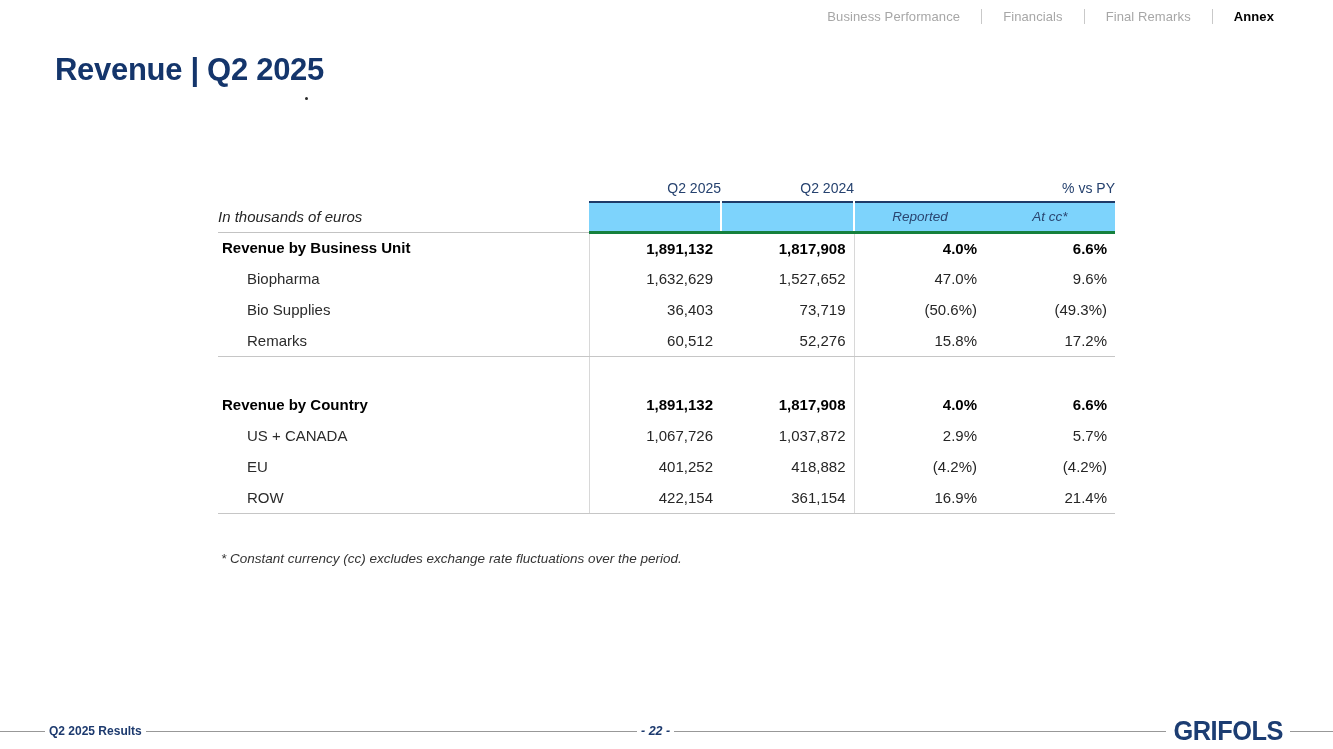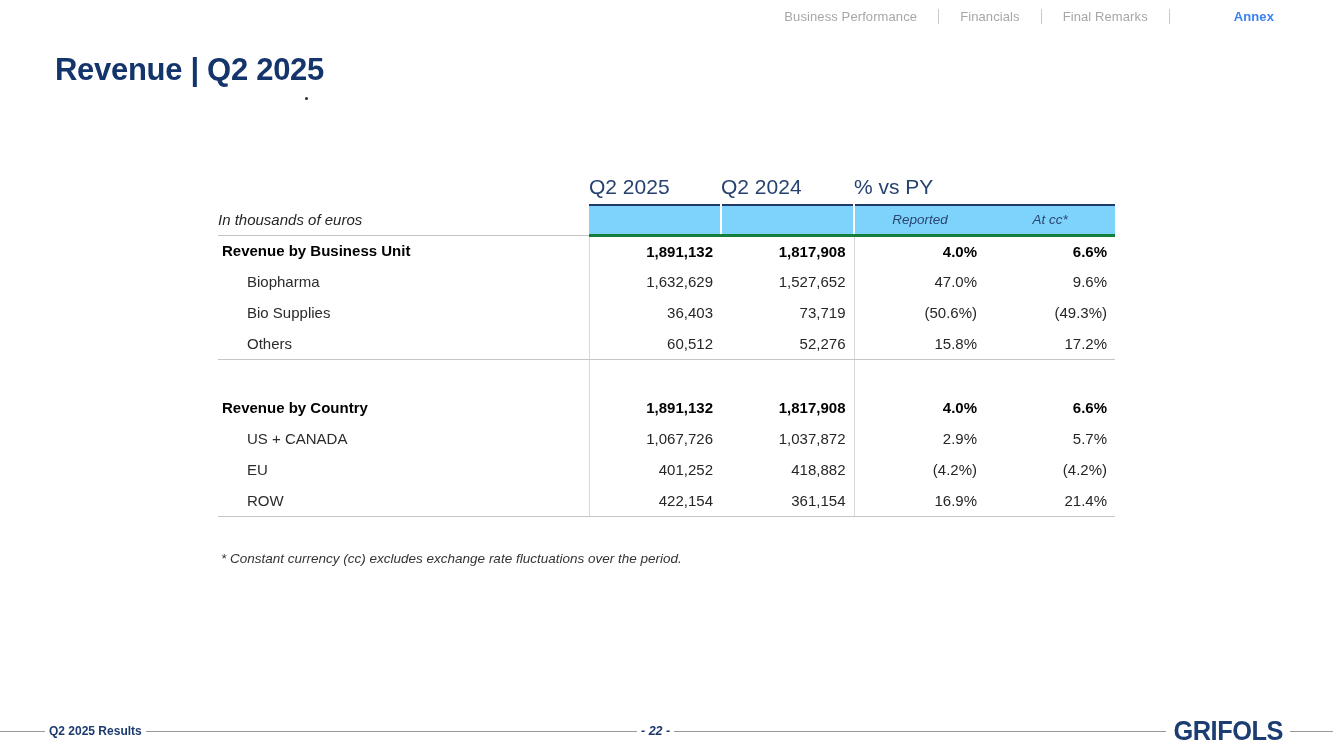"Annex" .topnav .nav-item.active { color: #3b82f6 -> #000000; margin-left: 43px -> none }
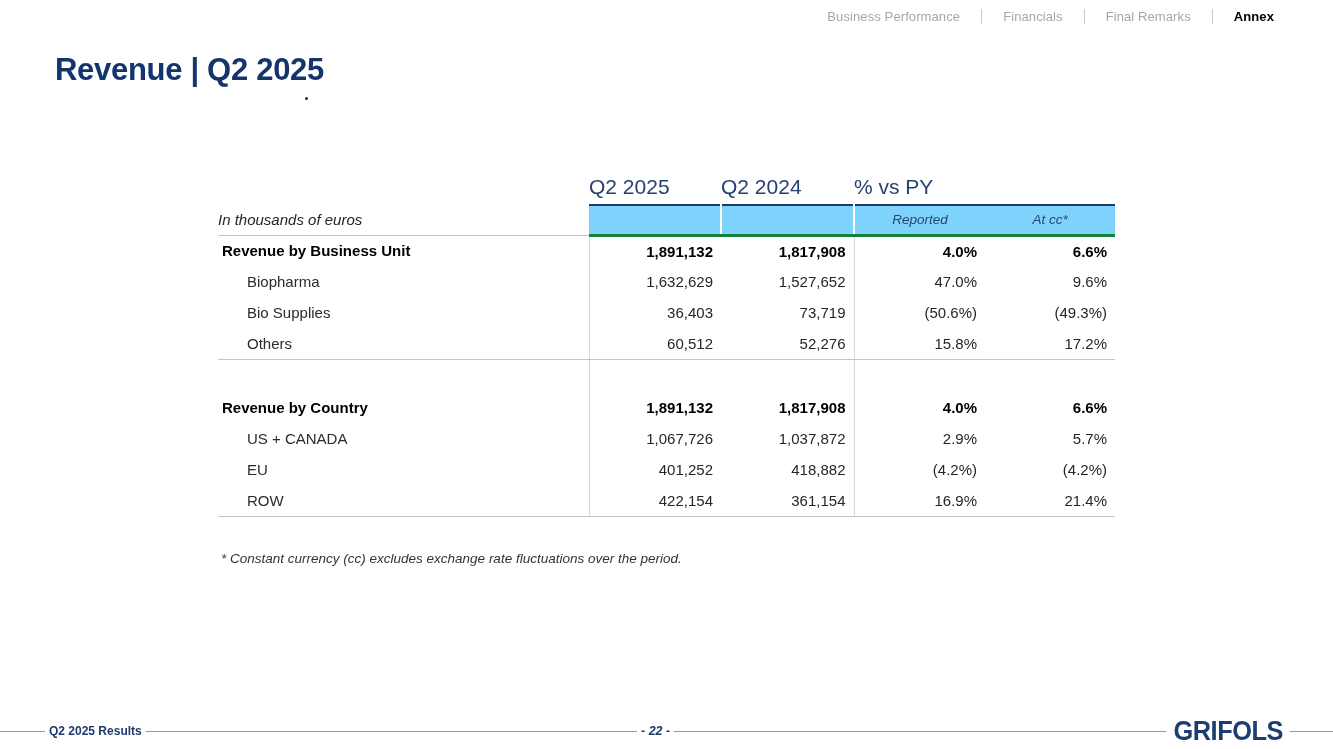"Q2 2025" .t-colhead td { font-size: 21px -> 14px; text-align: left -> right }
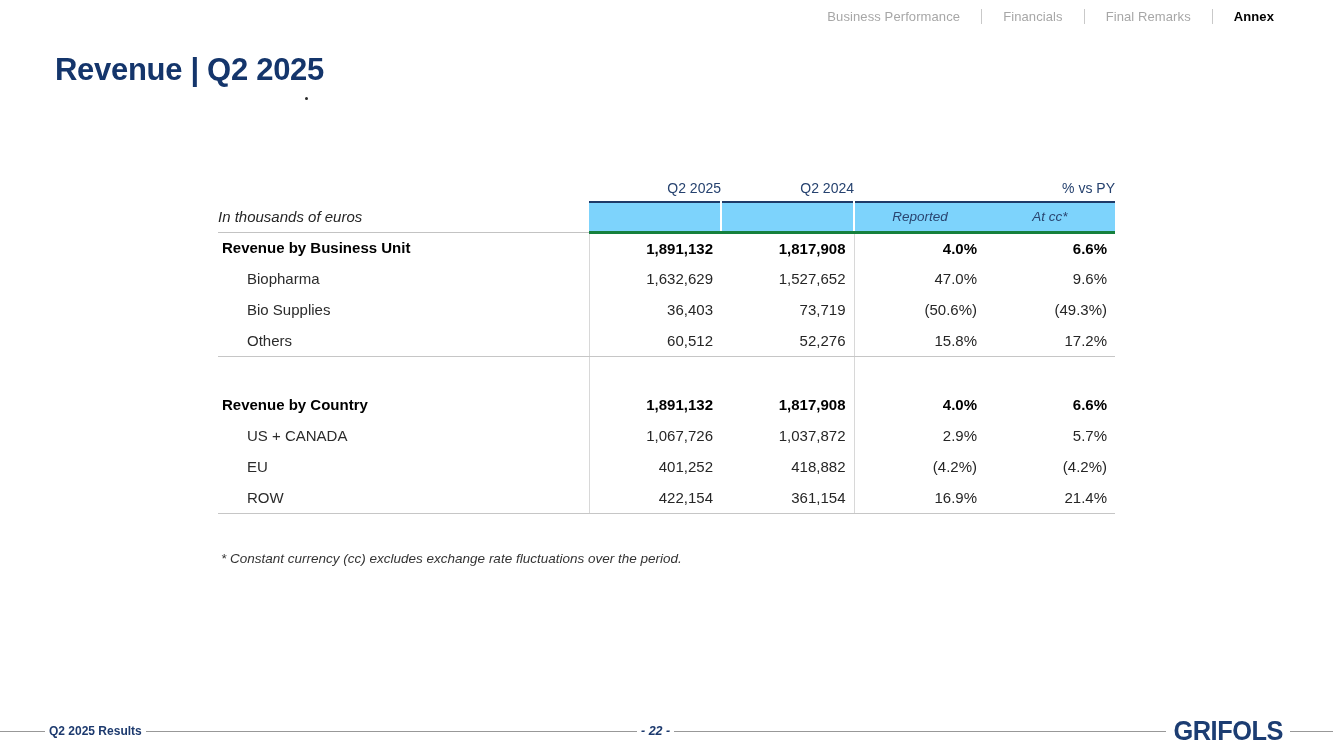"Others" td.lbl { text: Others -> Remarks }
